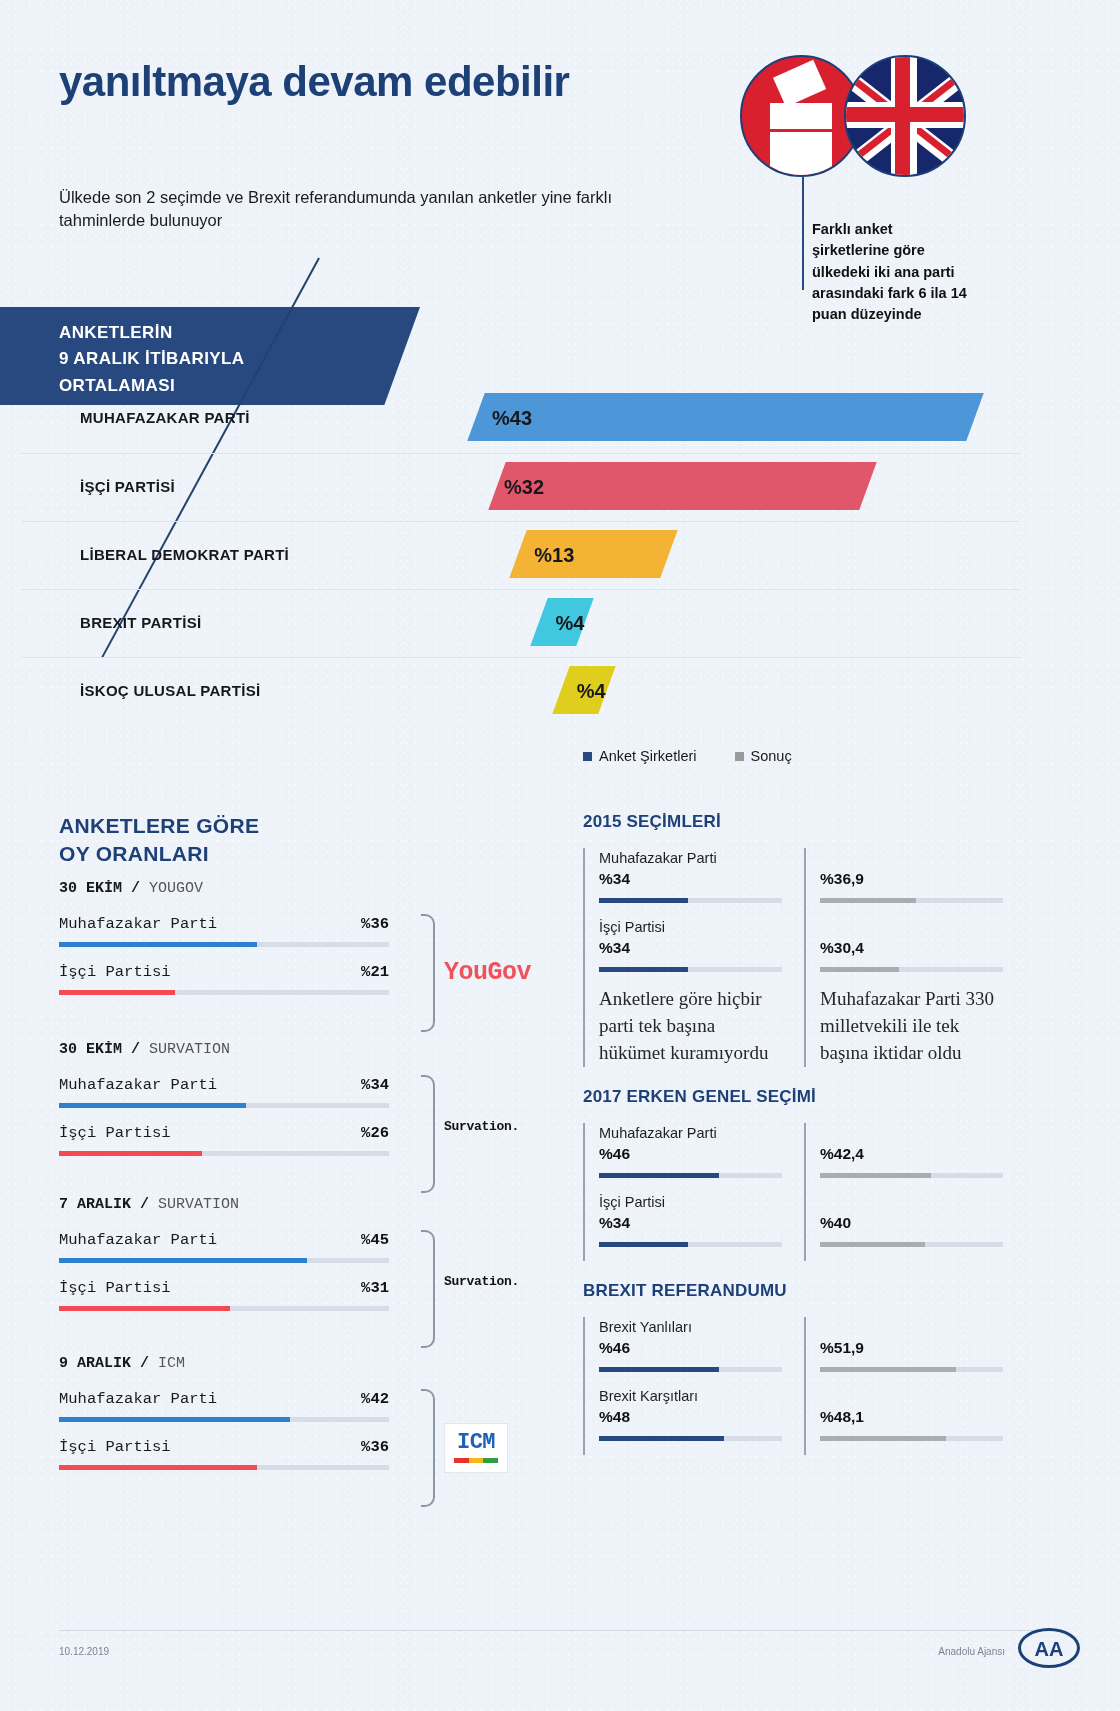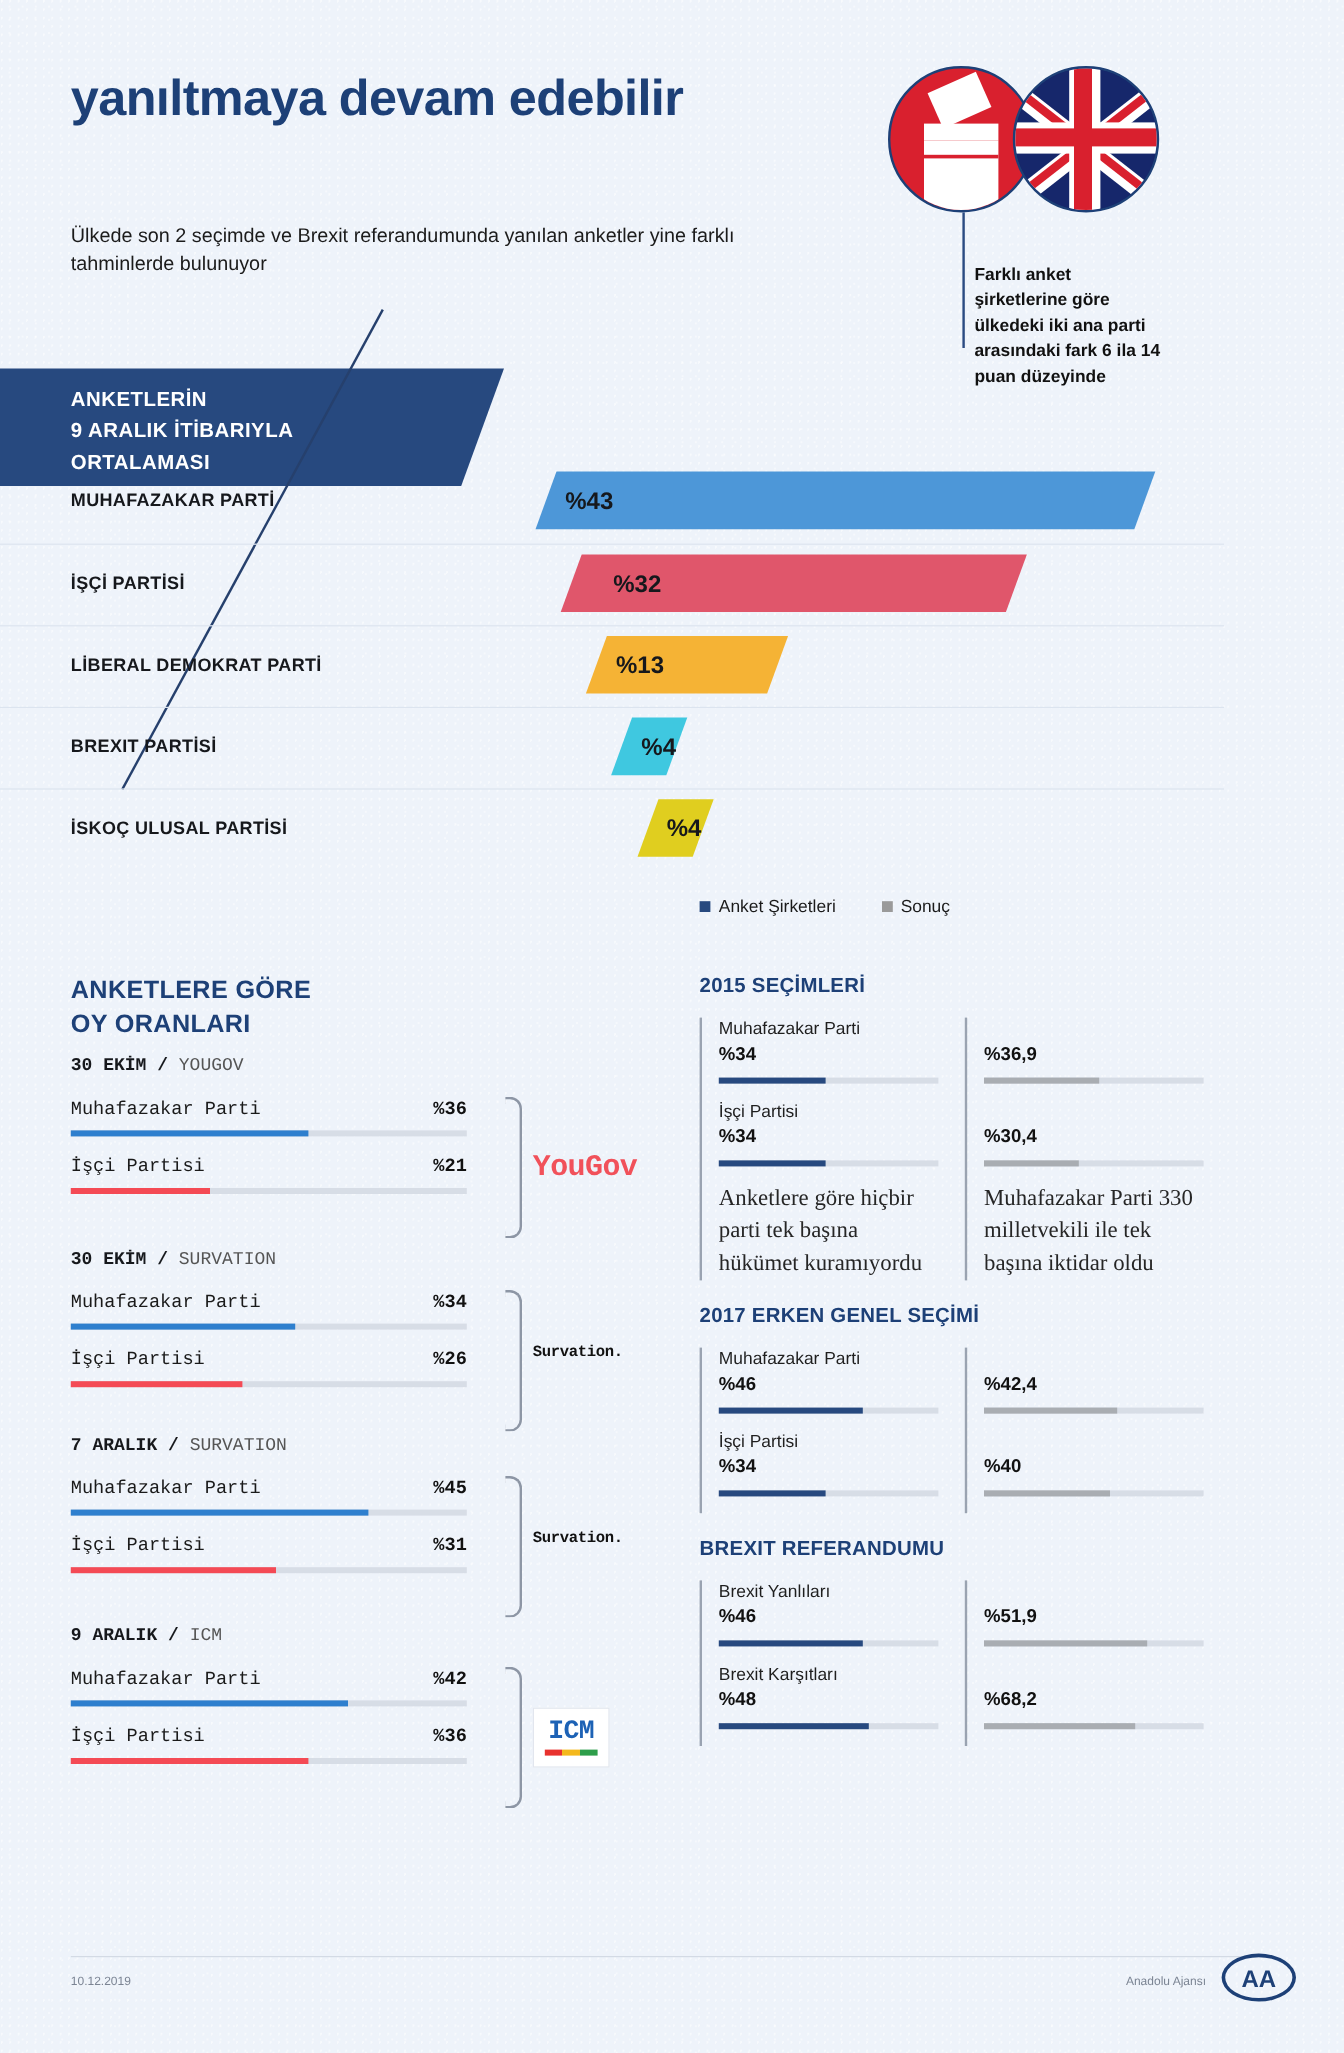"MUHAFAZAKAR PARTİ" .bars { padding-left: none -> 21px }
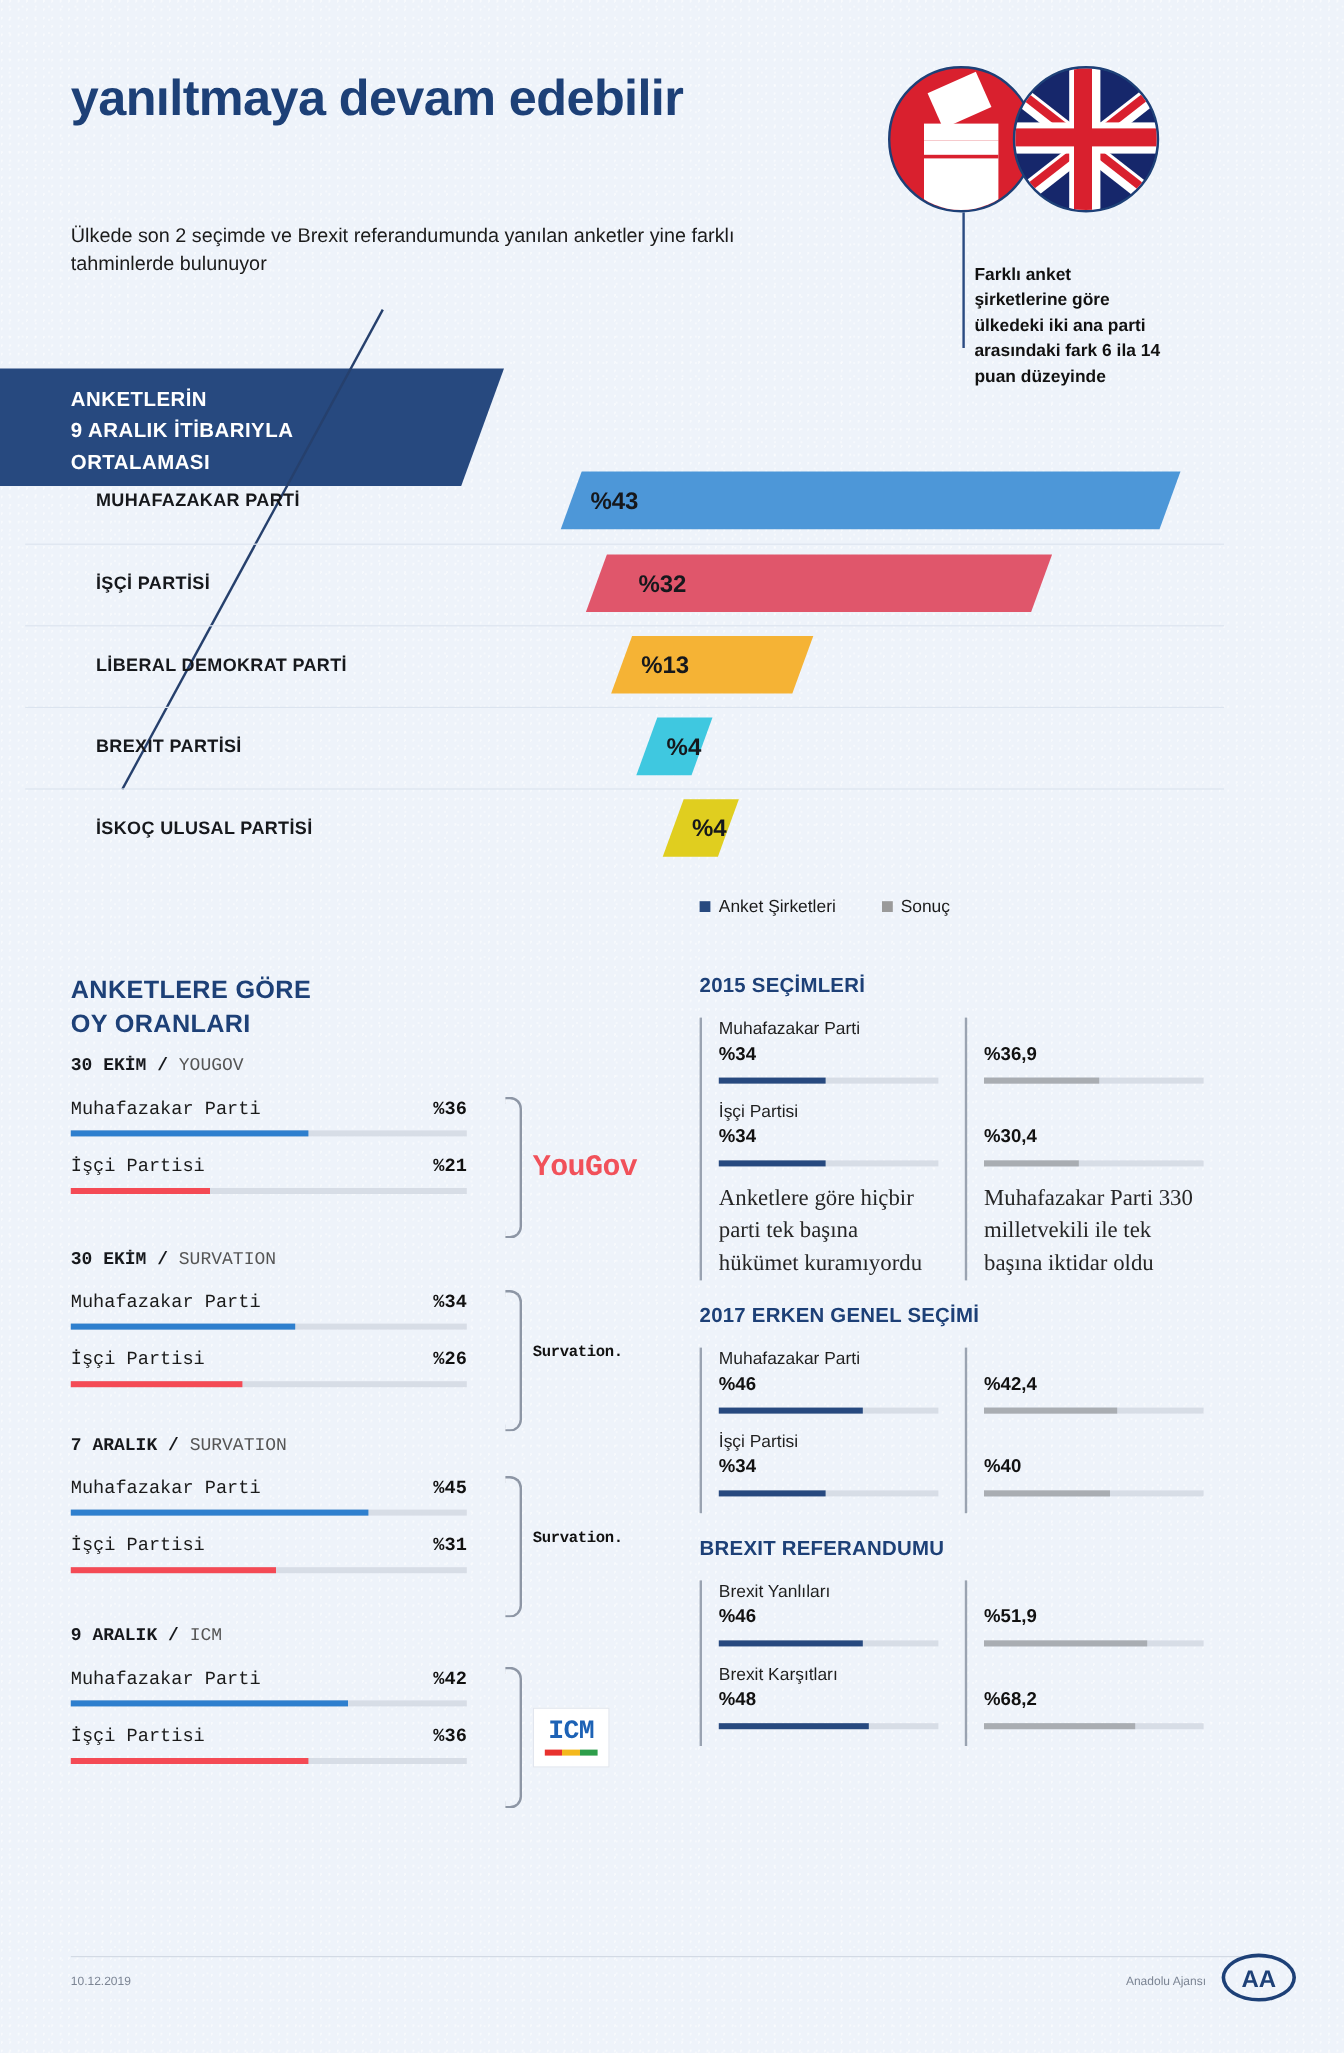"%32" div.barval { left: 511px -> 483px }
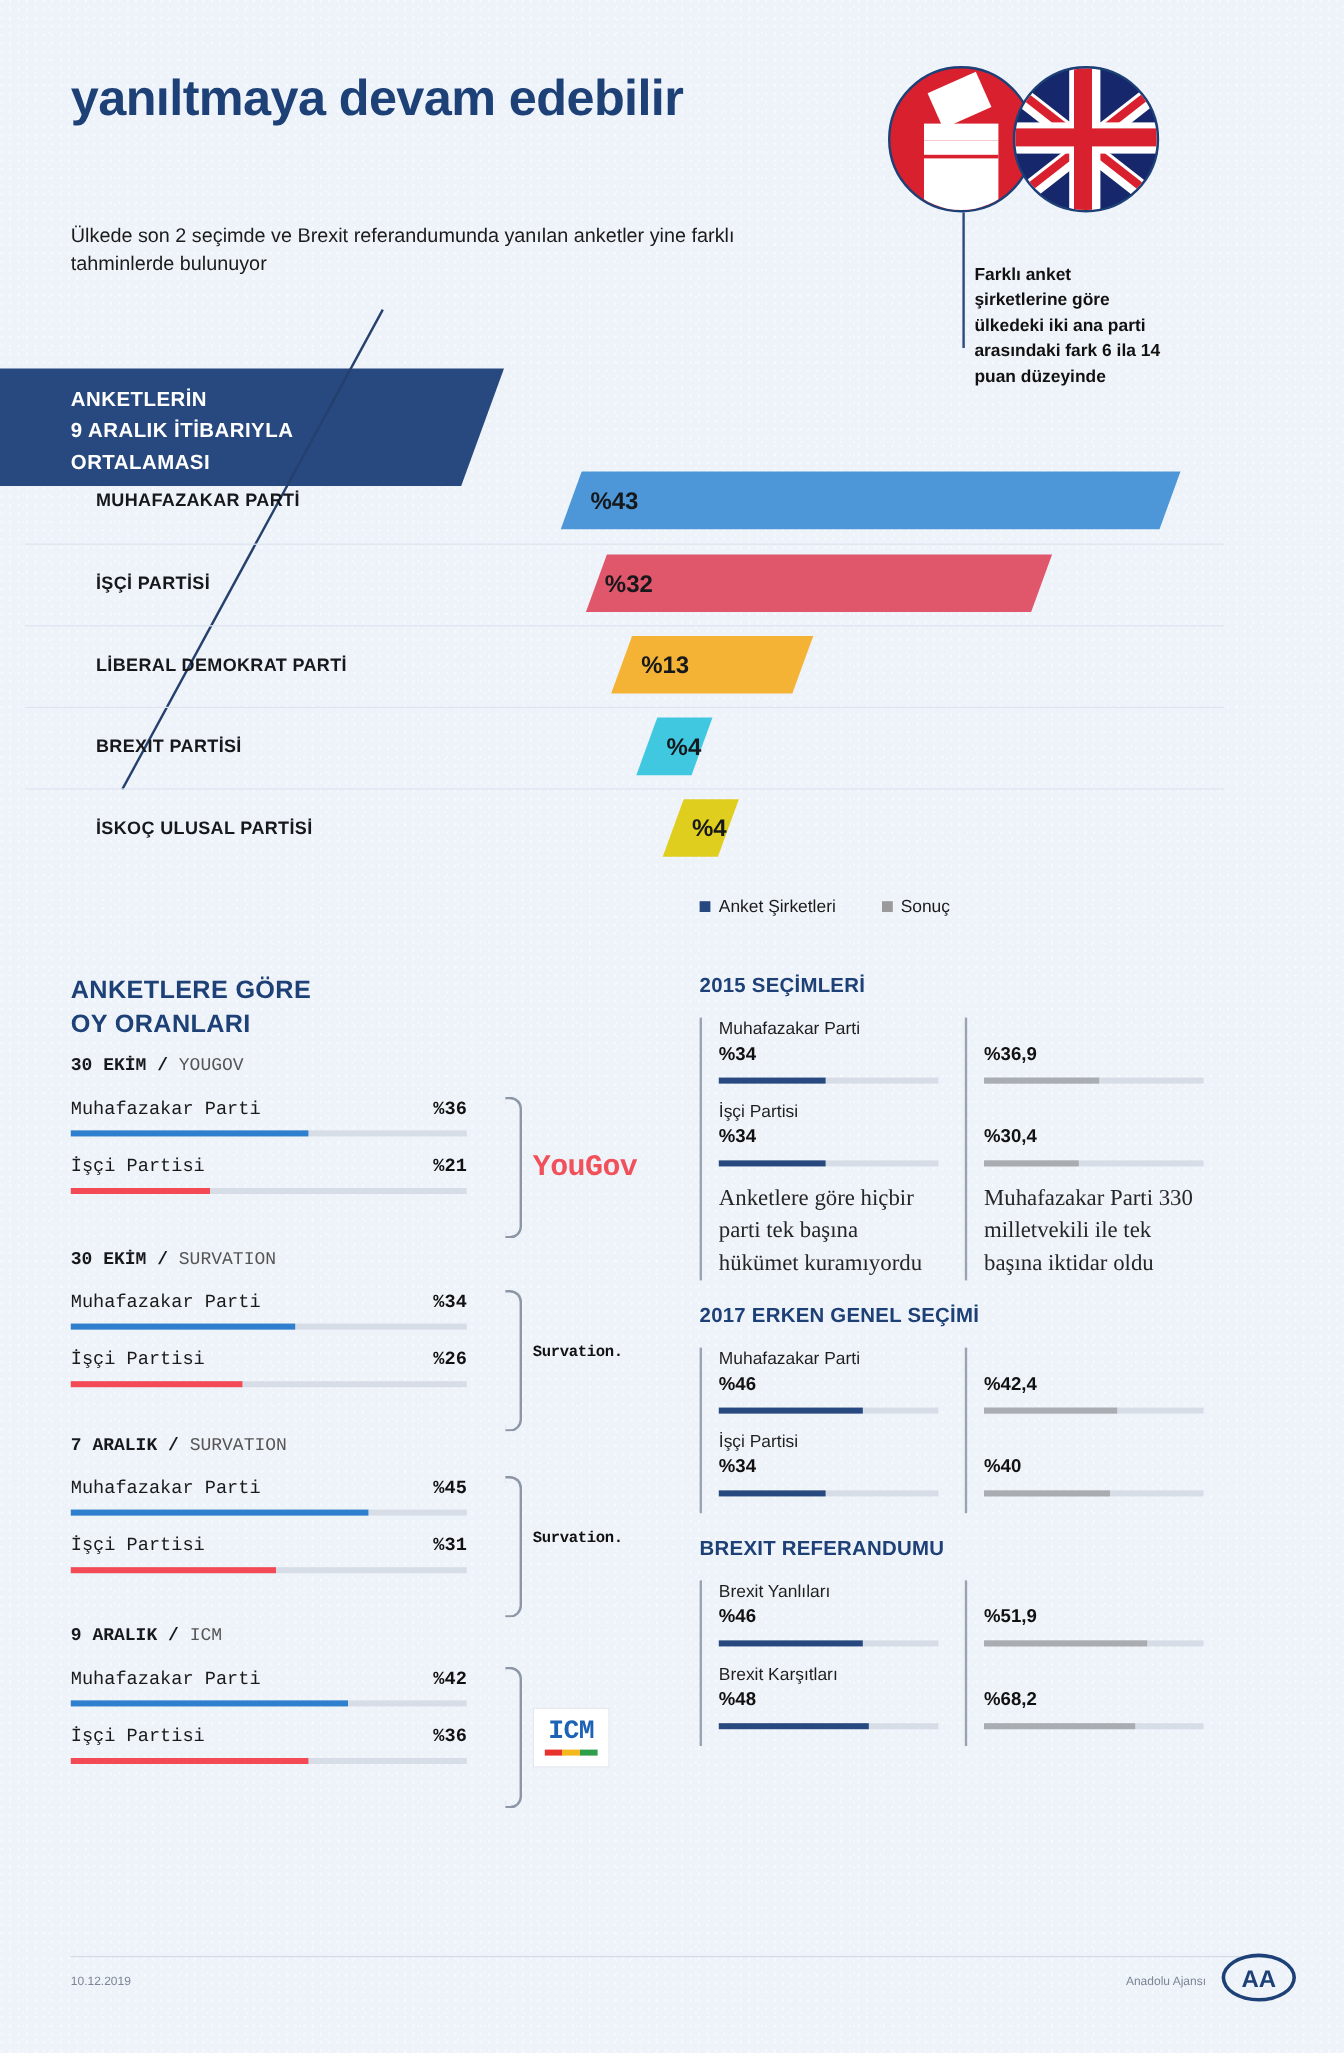"%68,2" div.vl { text: %68,2 -> %48,1 }
